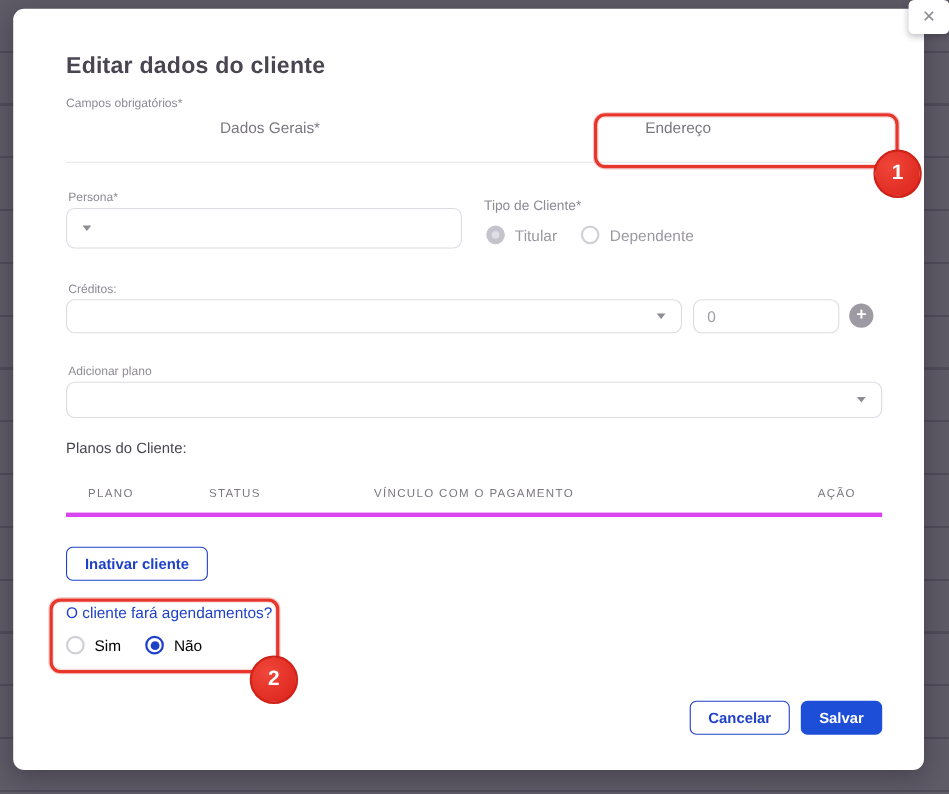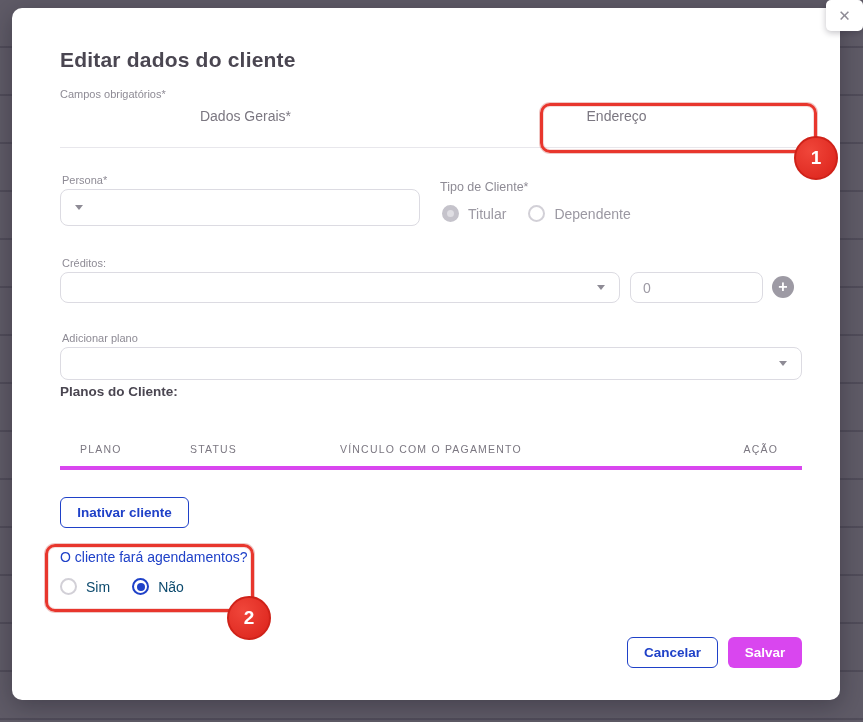"Planos do Cliente:" .section-heading { font-weight: 700 -> 400; top: 376px -> 392px }
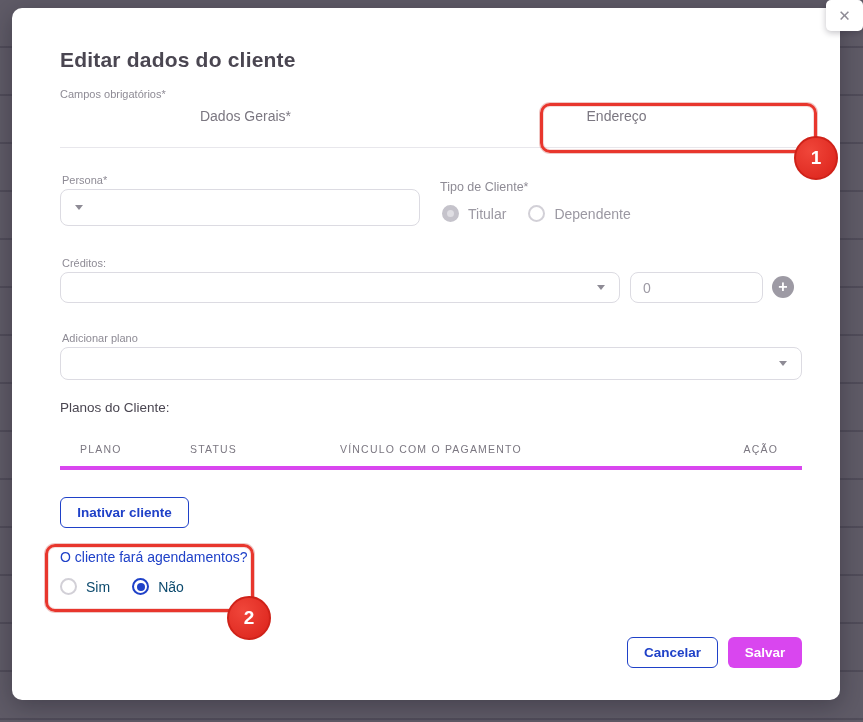"Sim" .radio-label.normal { color: #0c4a6e -> #000000 }
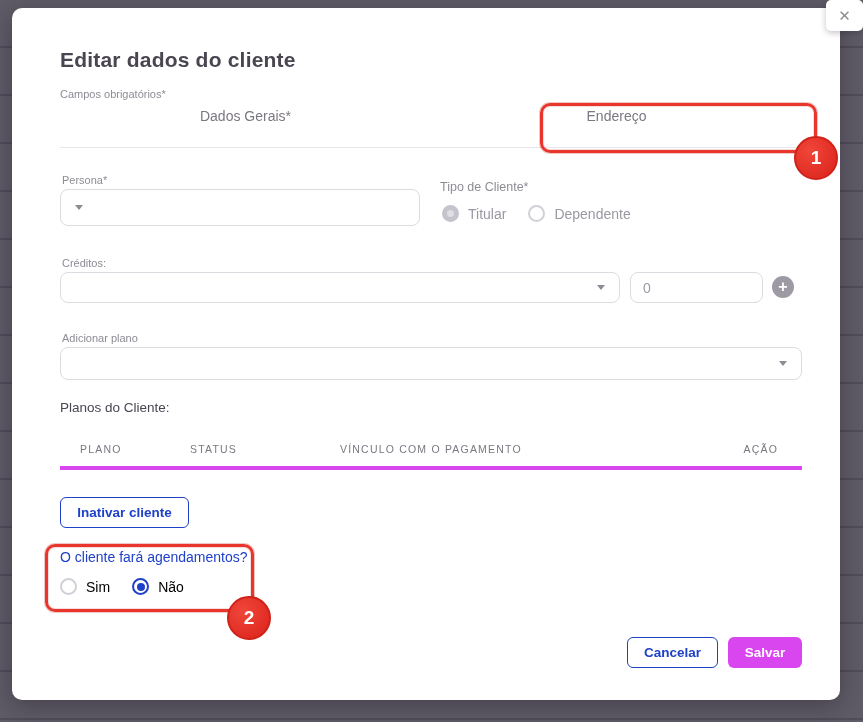"Salvar" .footer .save { background: #d946ef -> #1d4ed8 }
